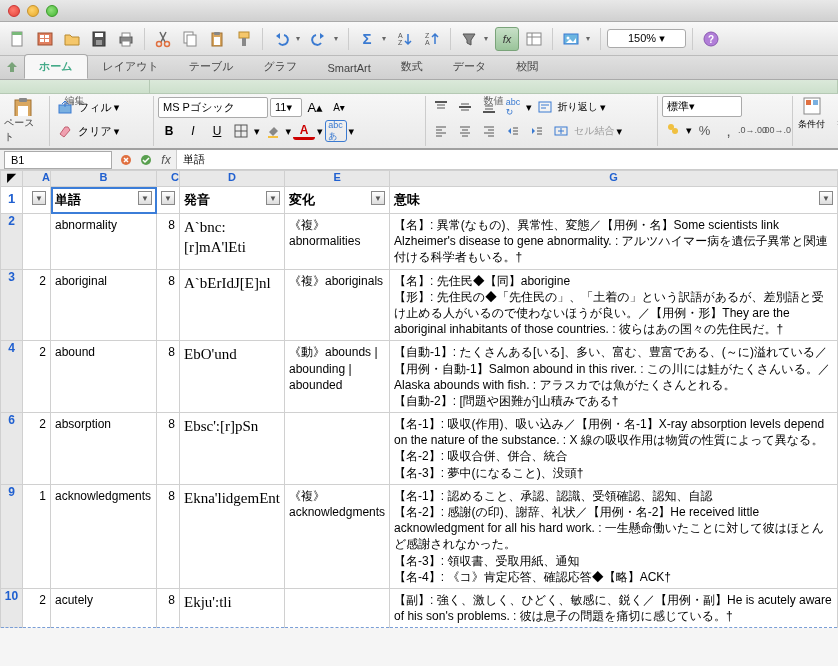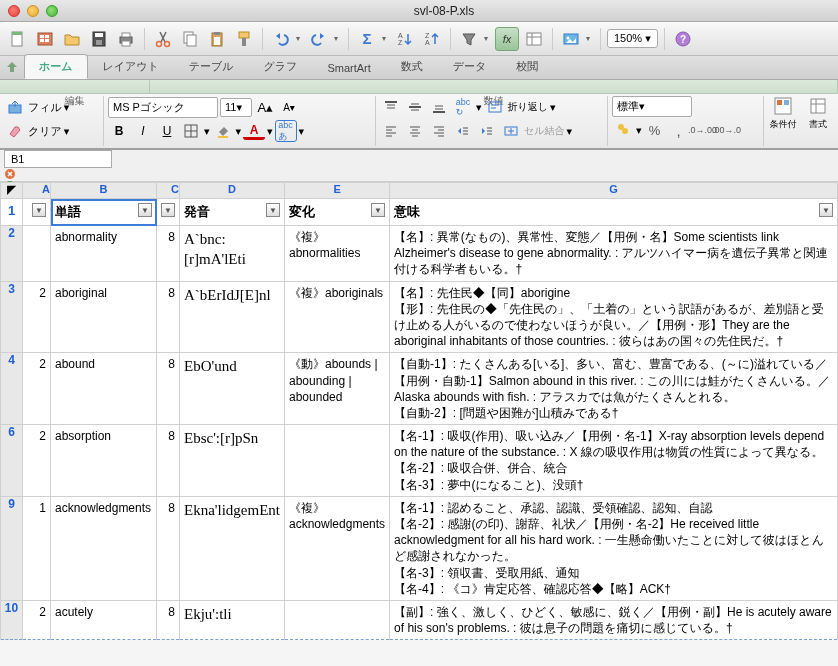"svl-08-P.xls" div.filename { html: <div>svl-08-P.xls</div> -> none }
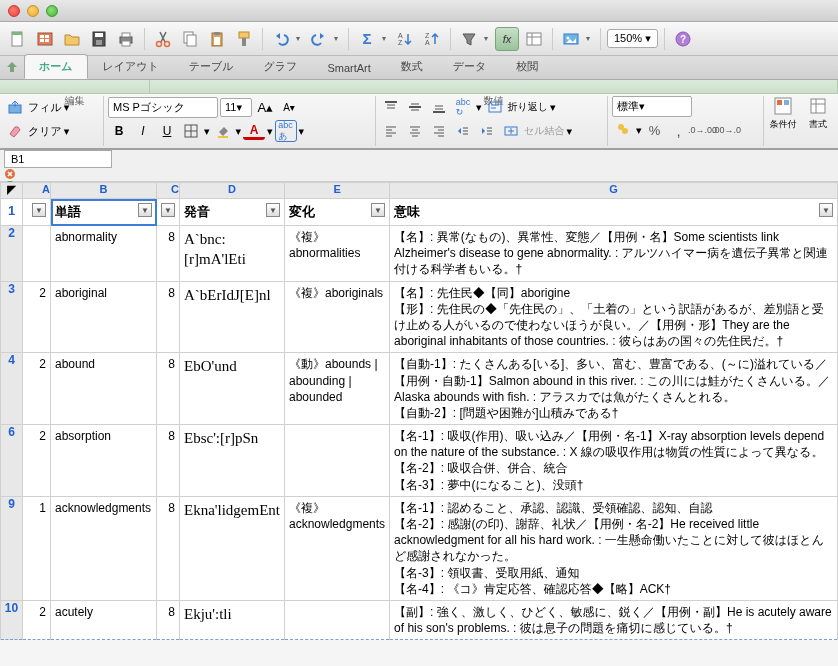"150% ▾" .zoom { padding: 2px 6px -> 2px 20px }
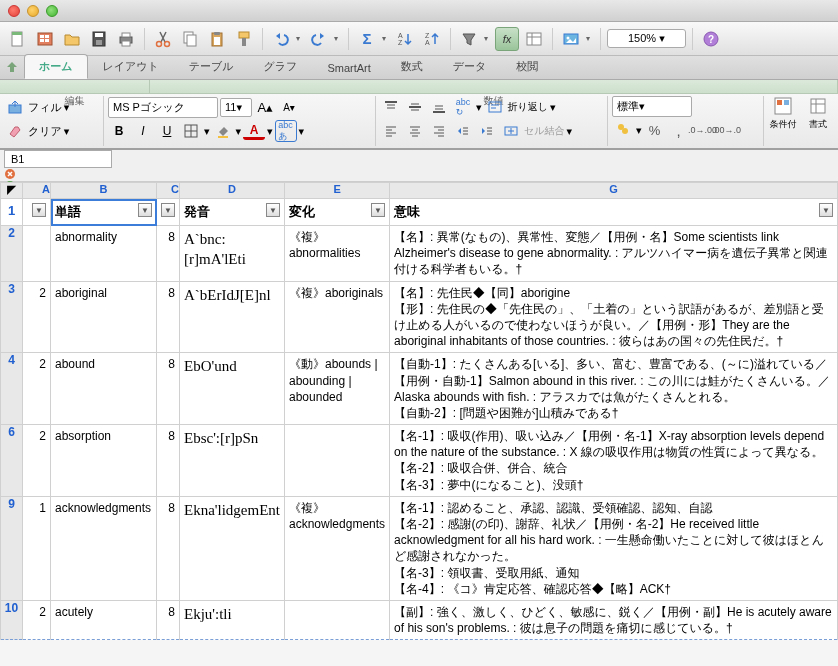"ペースト" div.rcol { html: none -> <div> <div> <svg> <rect></rect> <rect></rect> <rect></rect> </svg> <span>ペースト</span> </div> </div> }
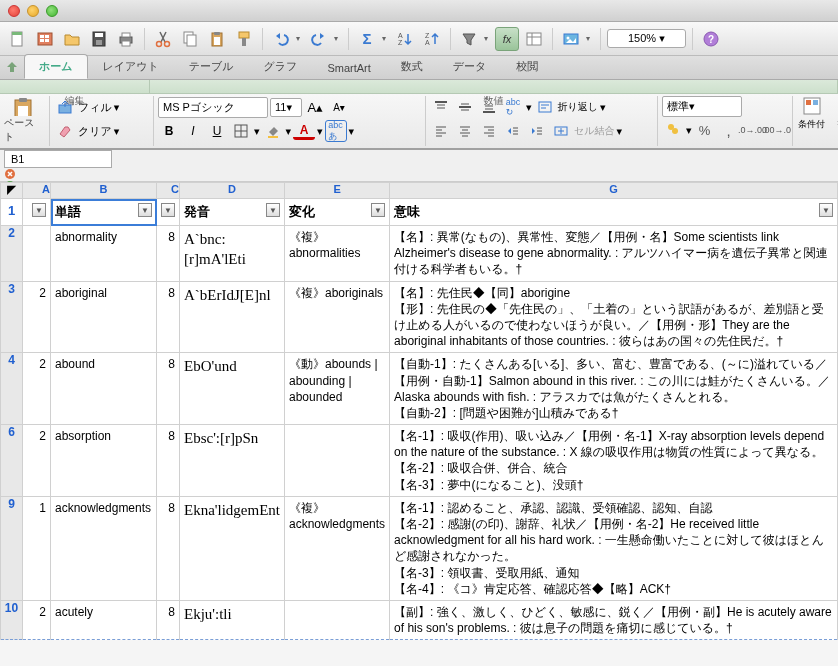"B1" .formula-bar { align-items: flex-start -> center; flex-direction: column -> none; height: 32px -> 20px }
